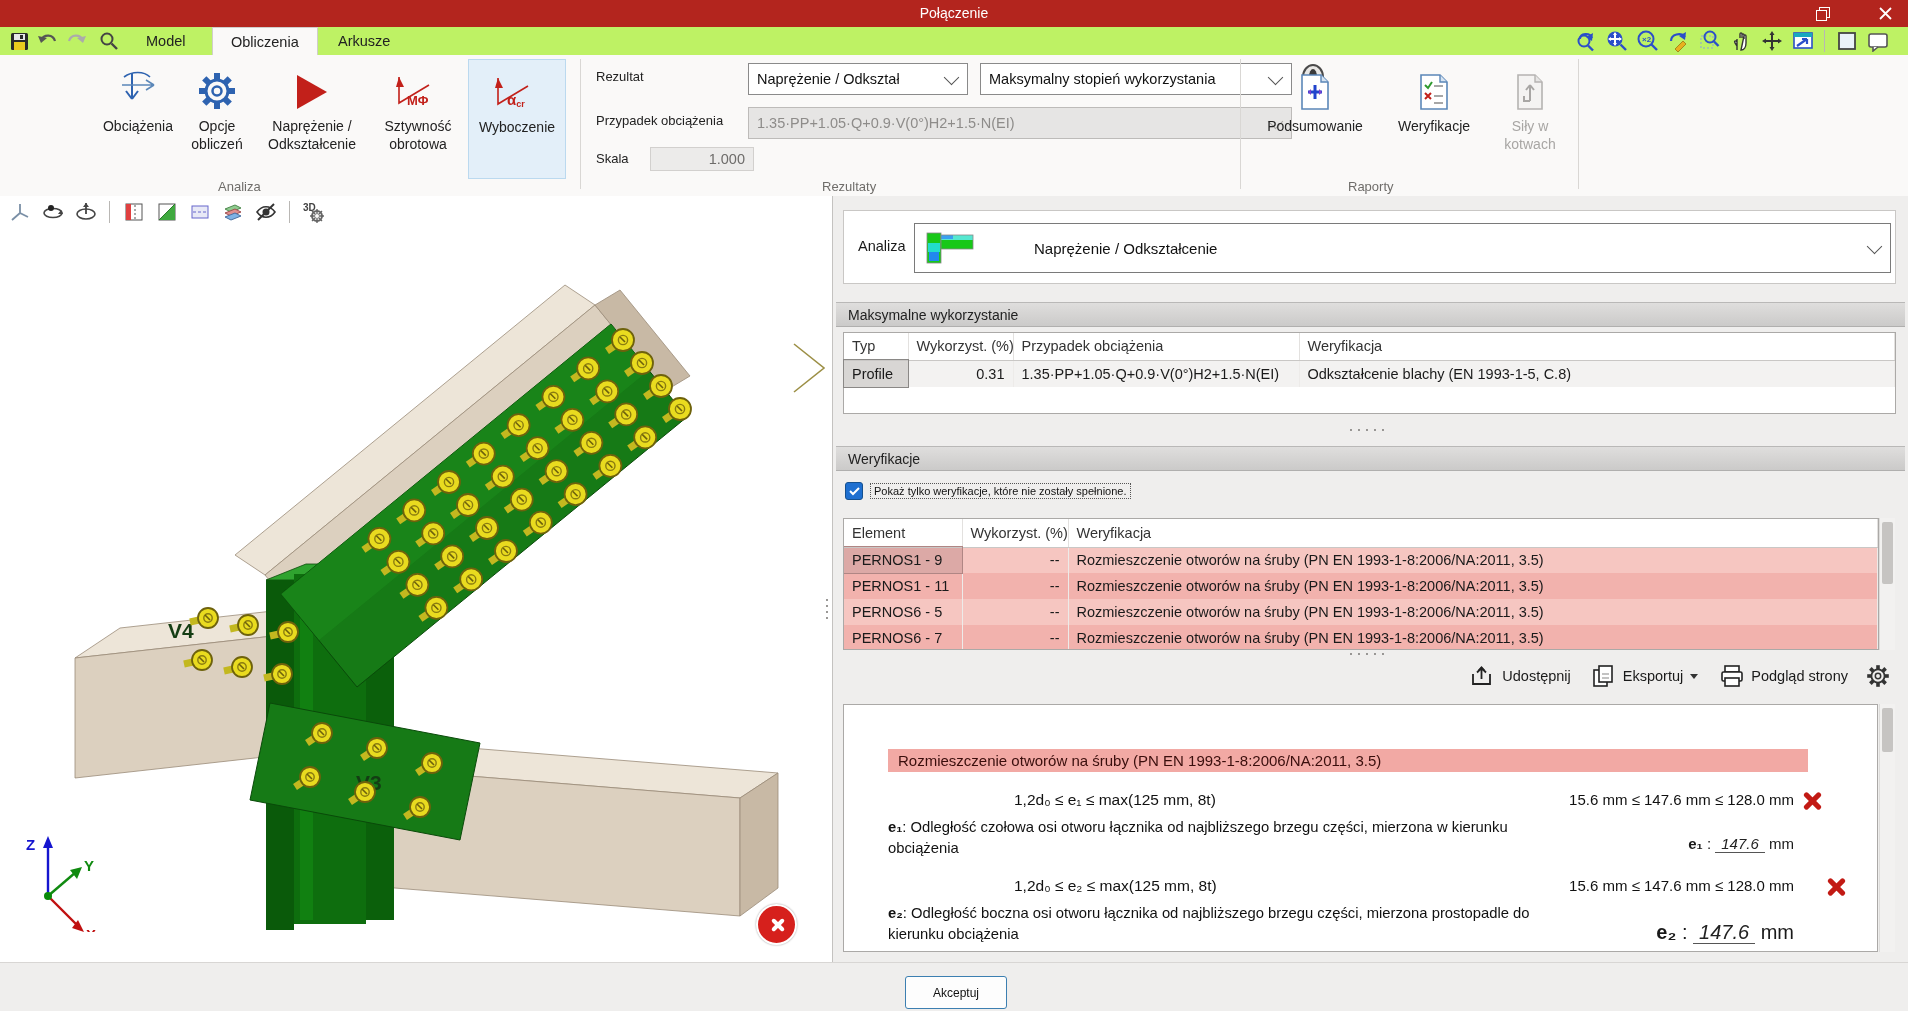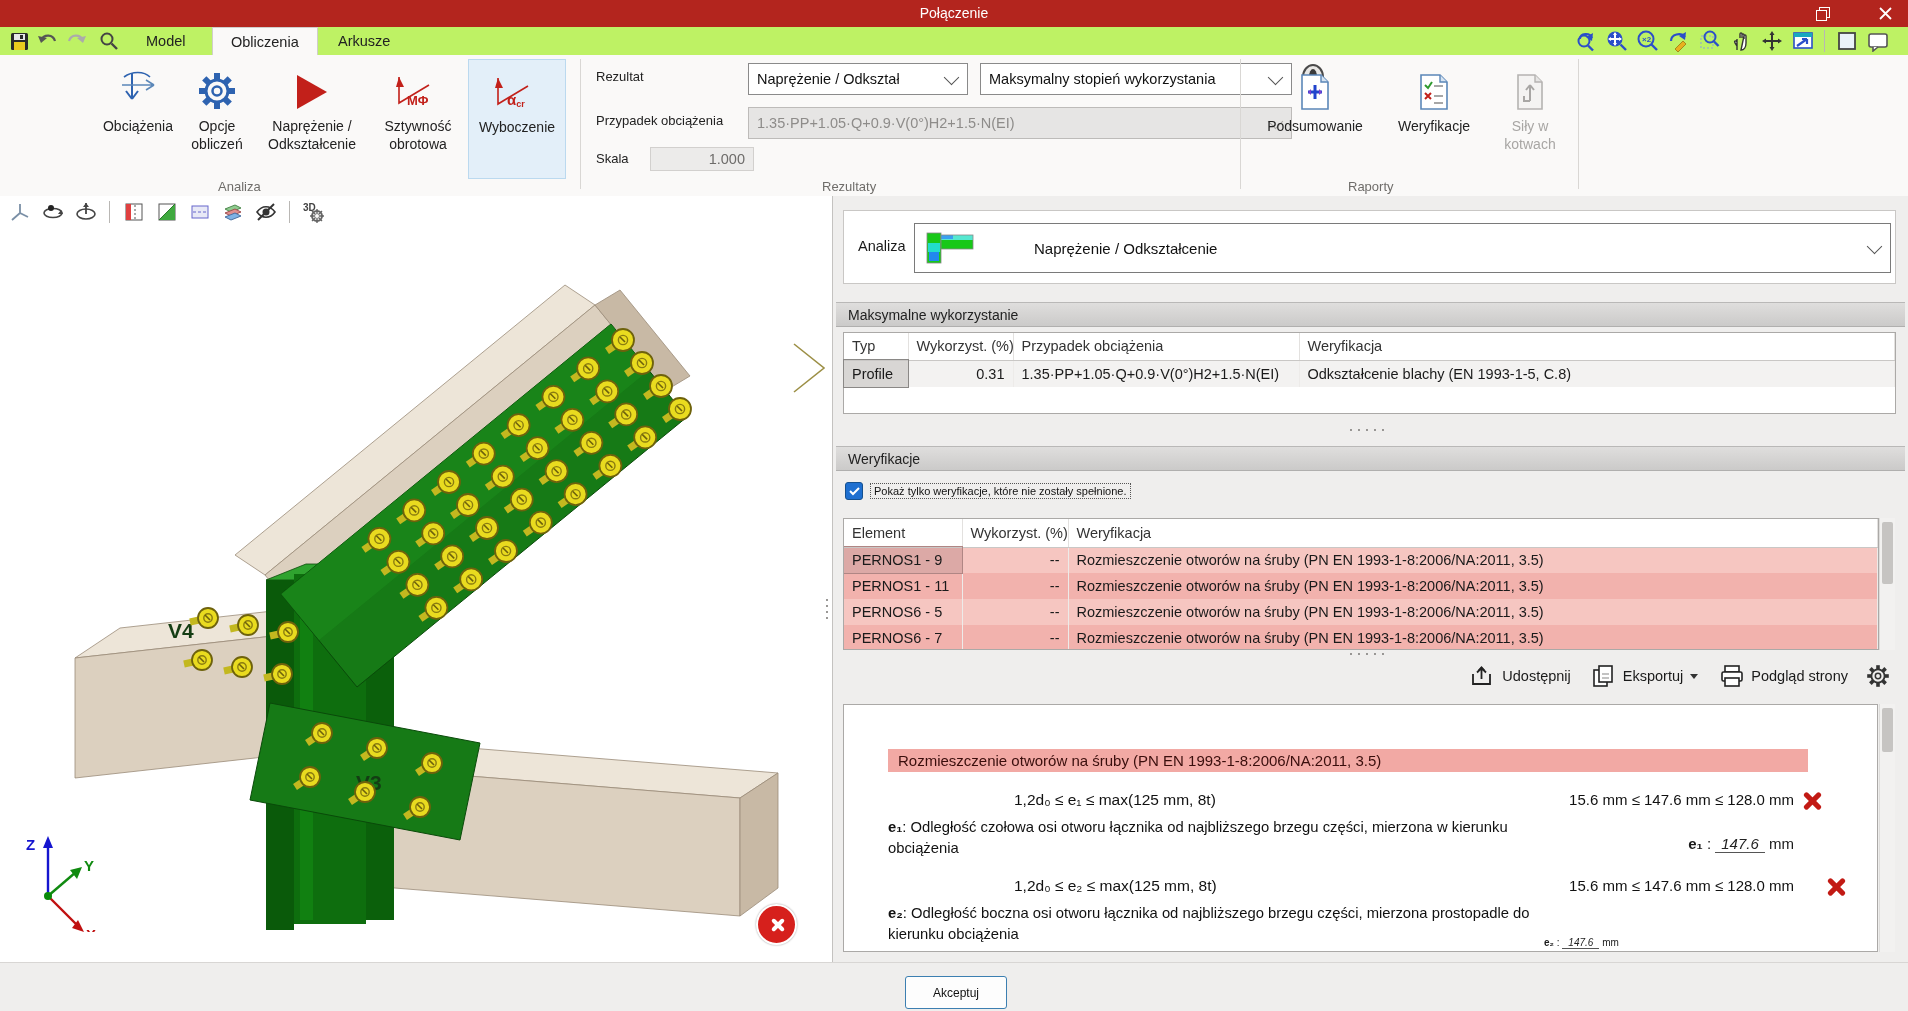"e₂ : 147.6 mm" div.abs { font-size: 10px -> 20px; text-align: left -> right; top: 232px -> 216px }
